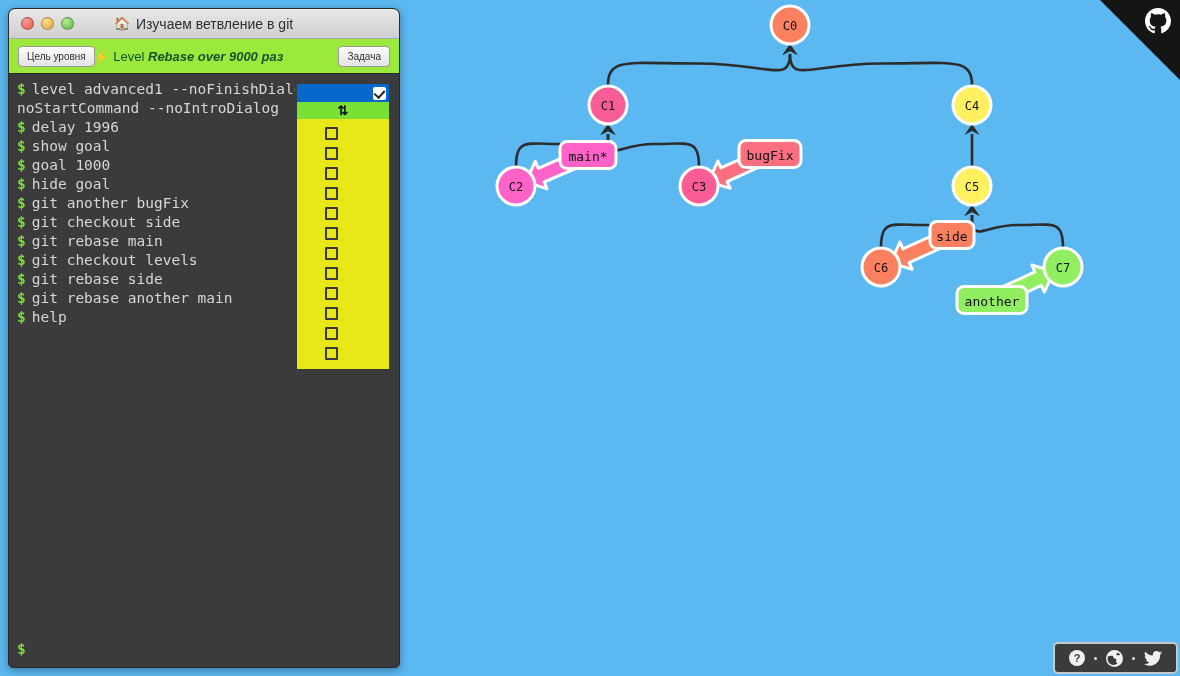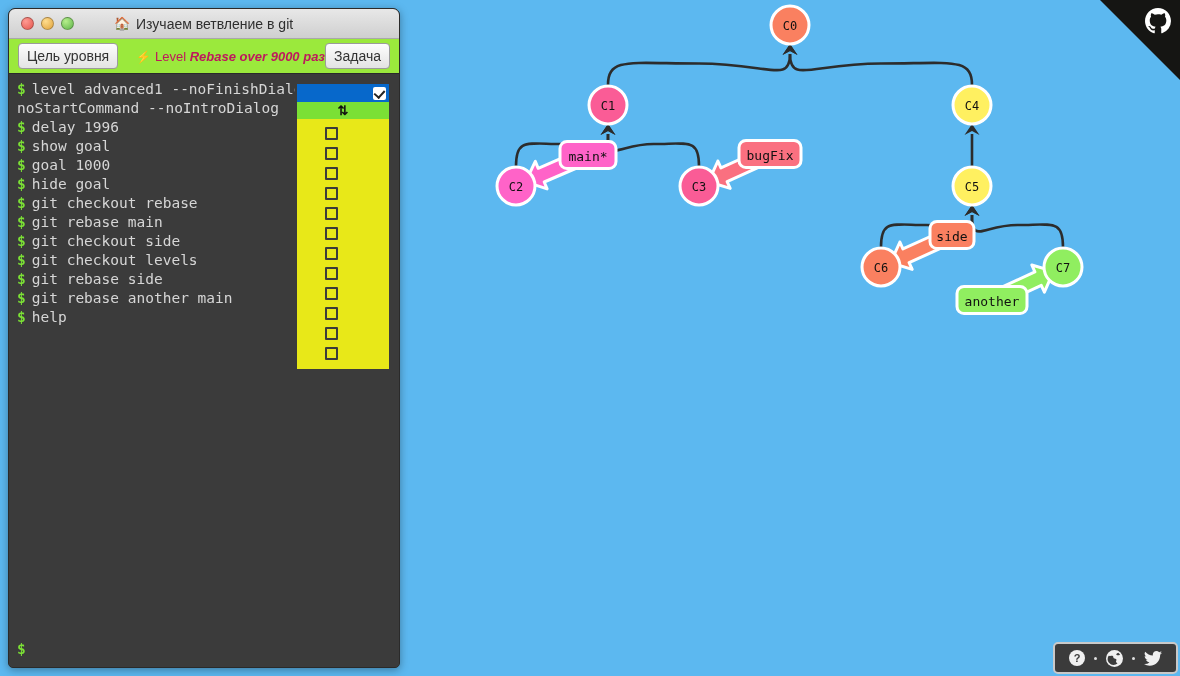"Цель уровня" .ui-btn { font-size: 14px -> 10px }
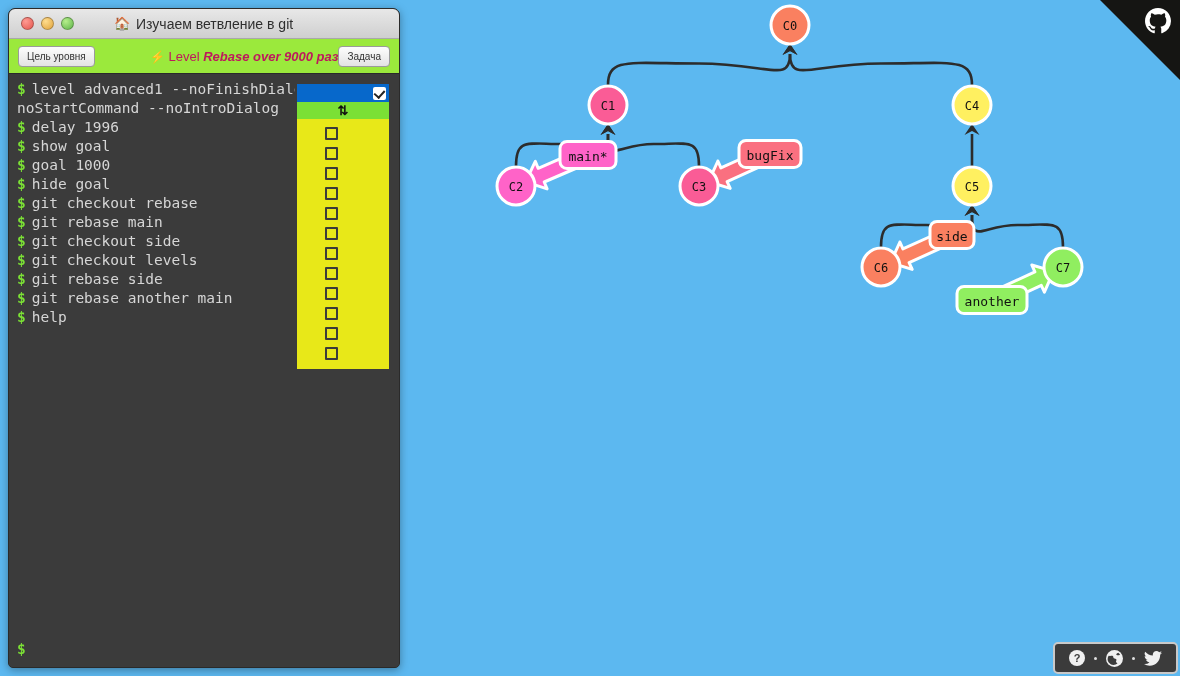"⚡ Level Rebase over 9000" #level-title { color: #be185d -> #14532d; text-align: right -> left }
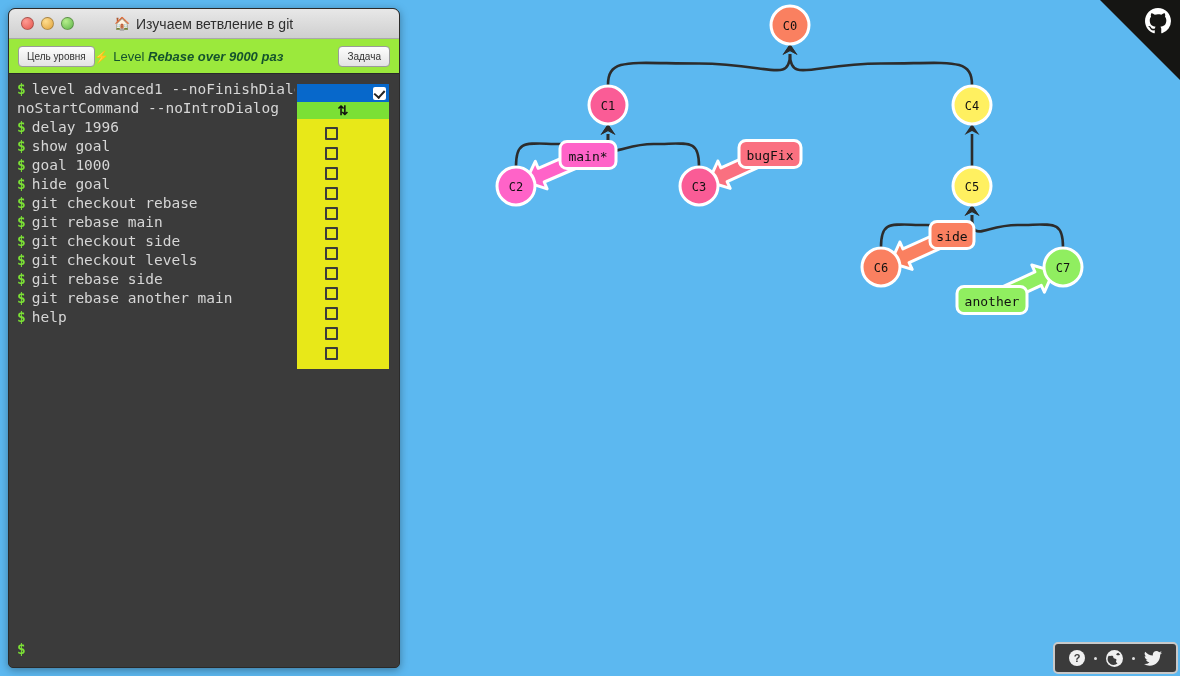"git checkout rebase" span { text: checkout rebase -> another bugFix }
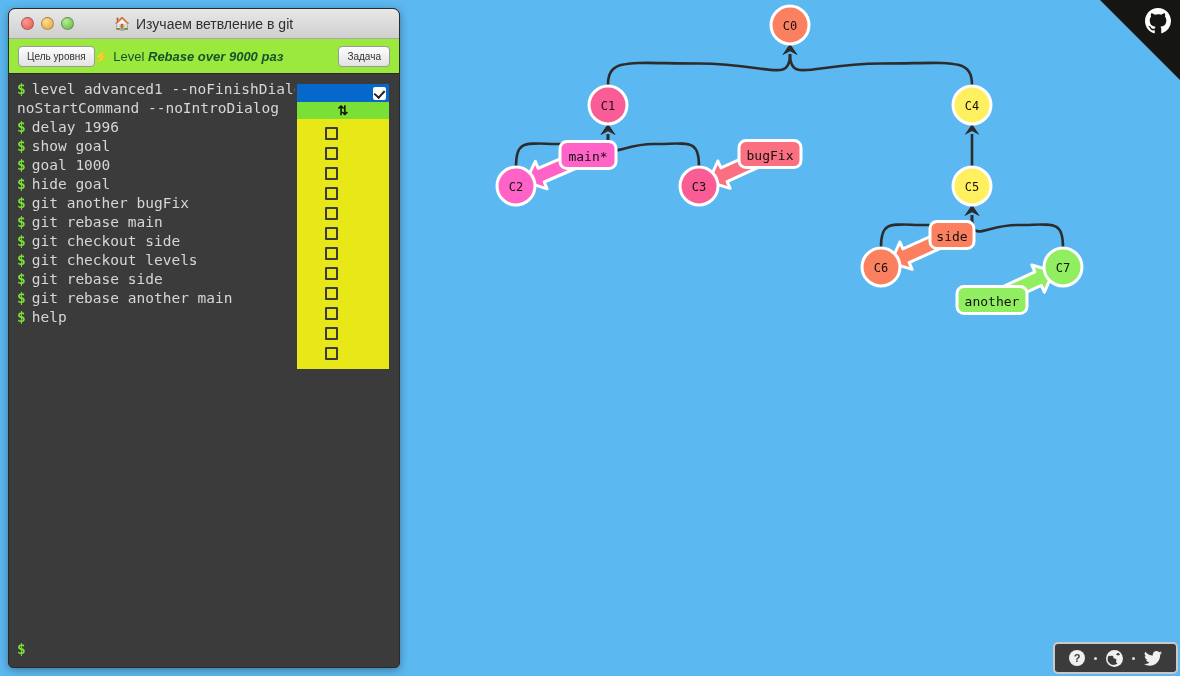"$ git rebase main" div.cmd { order: before "$ git checkout side" -> after "$ git checkout side" }
